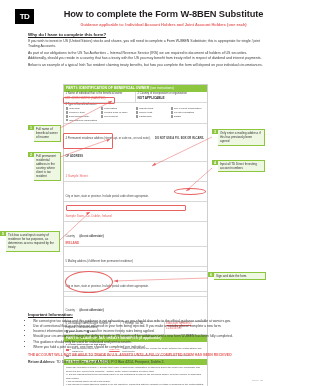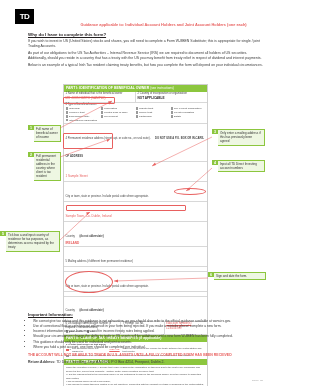"How to complete the Form" div.title { html: none -> <div>How to complete the Form W-8BEN Substitute</div> }
